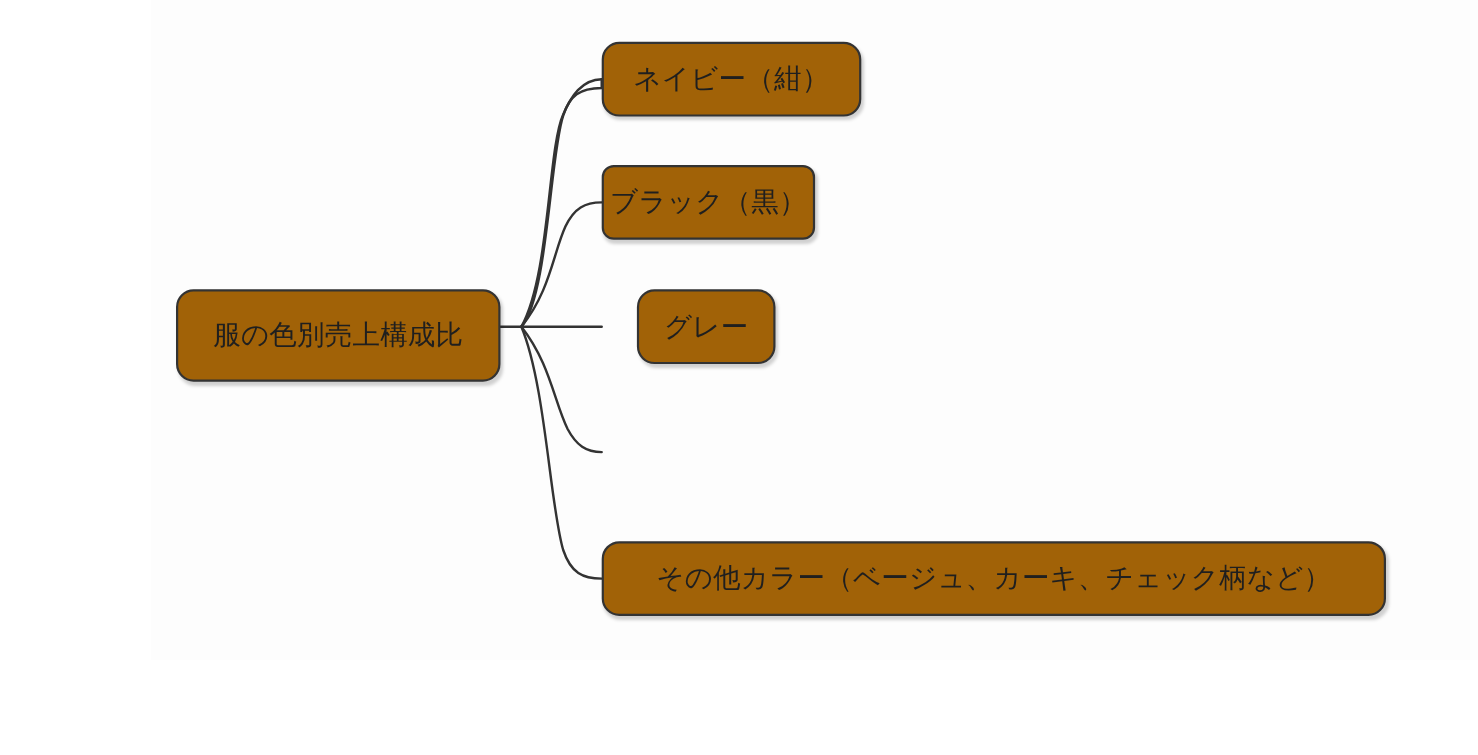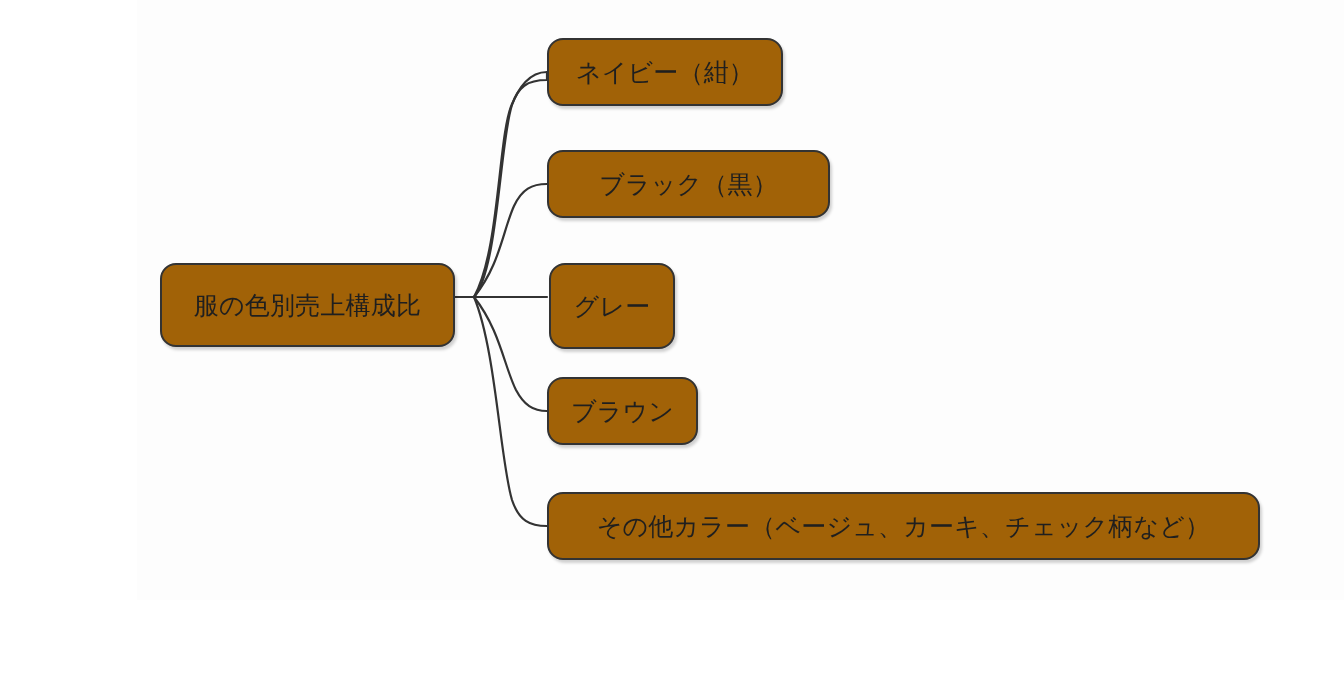"ブラック（黒）" #node-child-1 { border-radius: none -> 11px; width: 283px -> 194px }
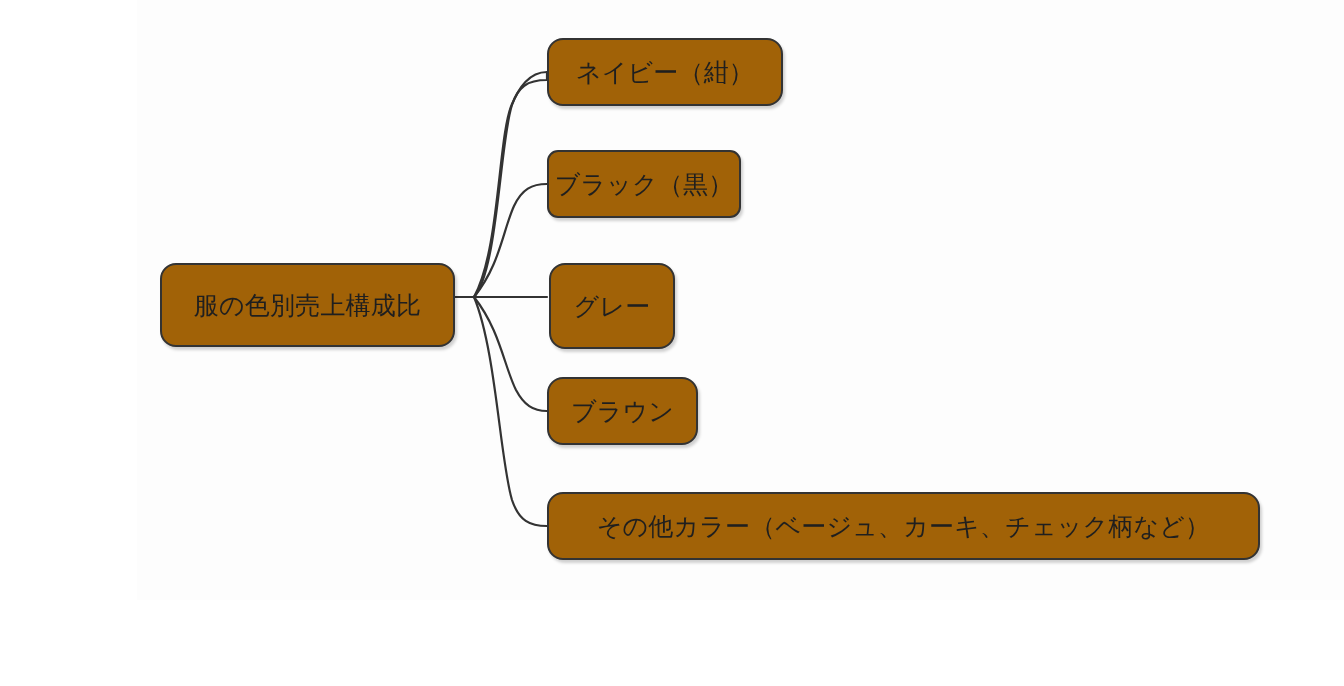"グレー" #node-child-2 { height: 86px -> 68px; left: 549px -> 579px }
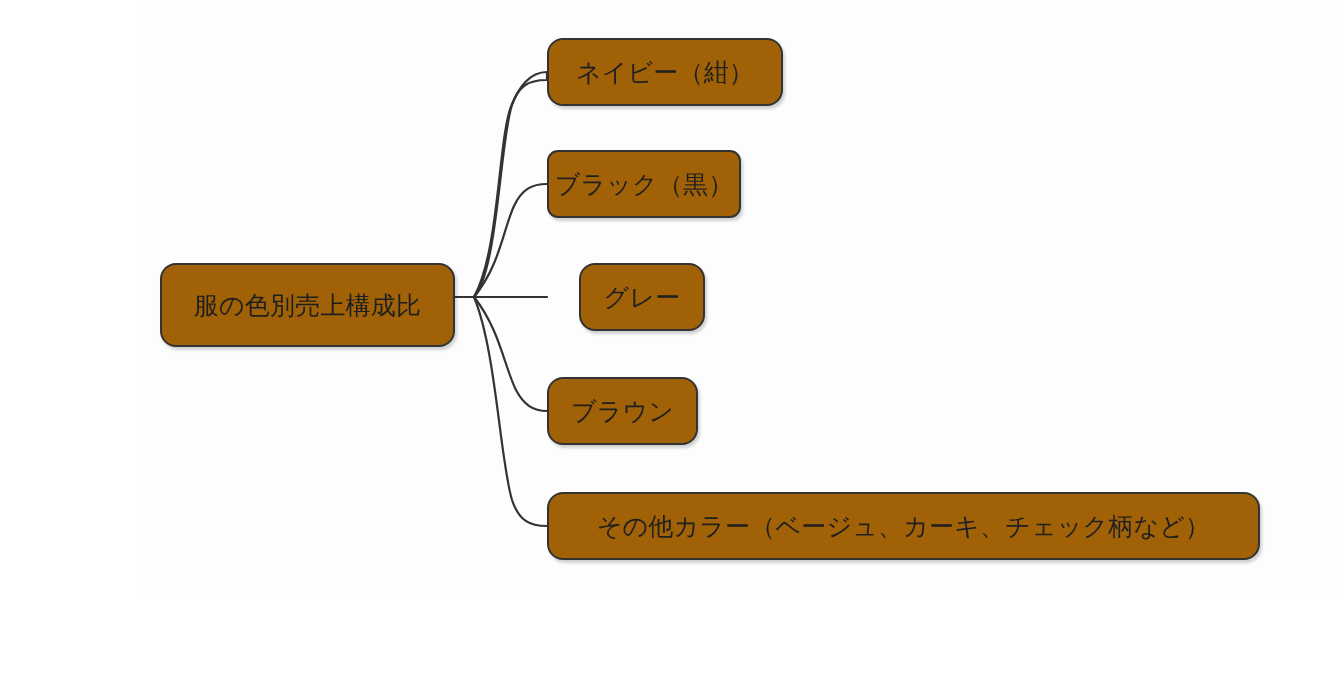"ブラウン" div.mind-node { html: <div> <span>ブラウン</span> </div> -> none }
